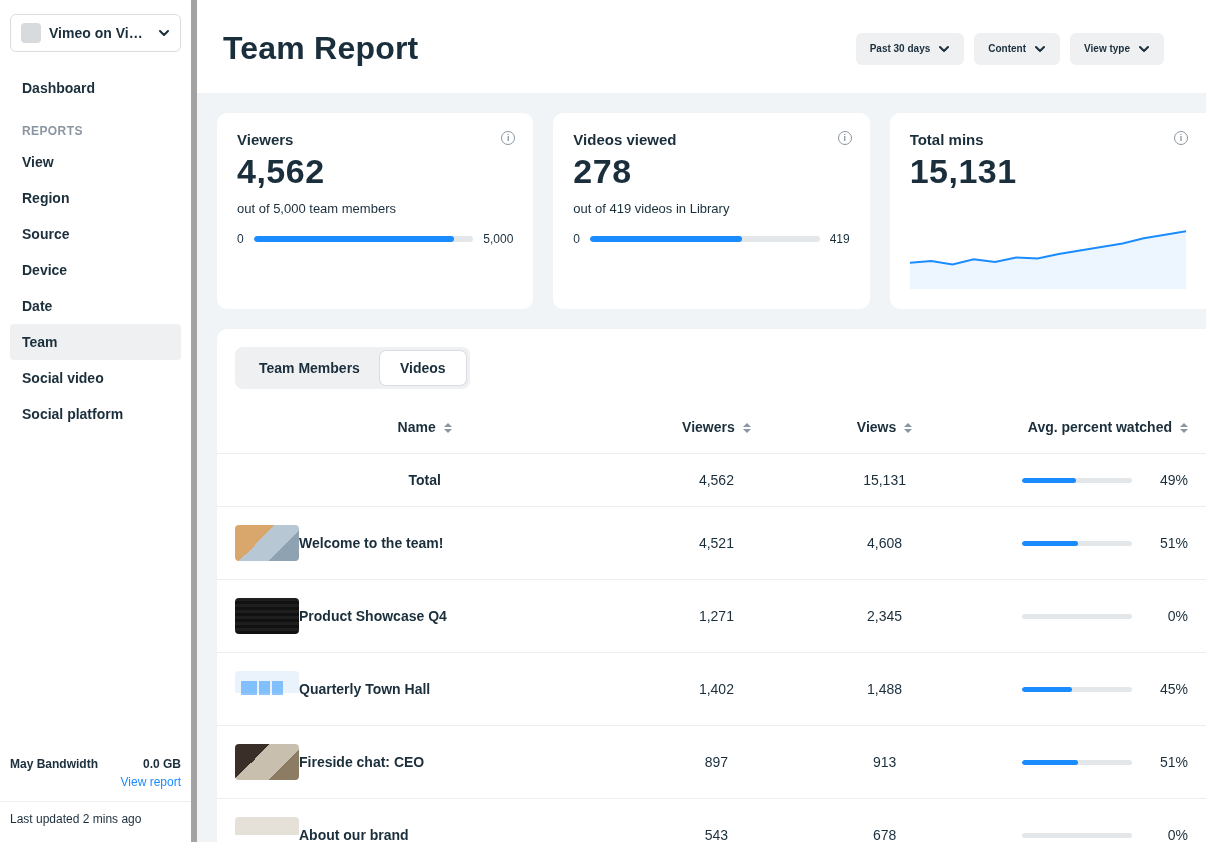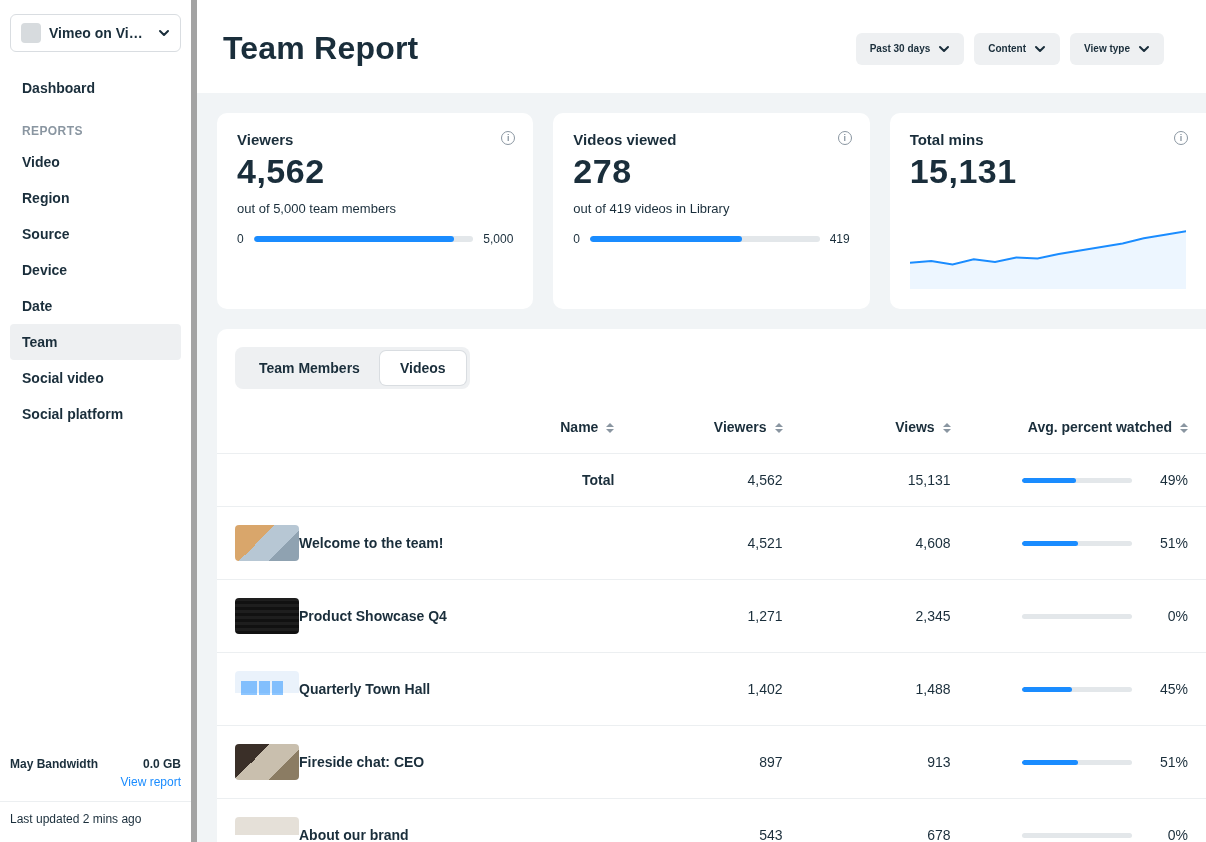"Video" div.nav-item { text: Video -> View }
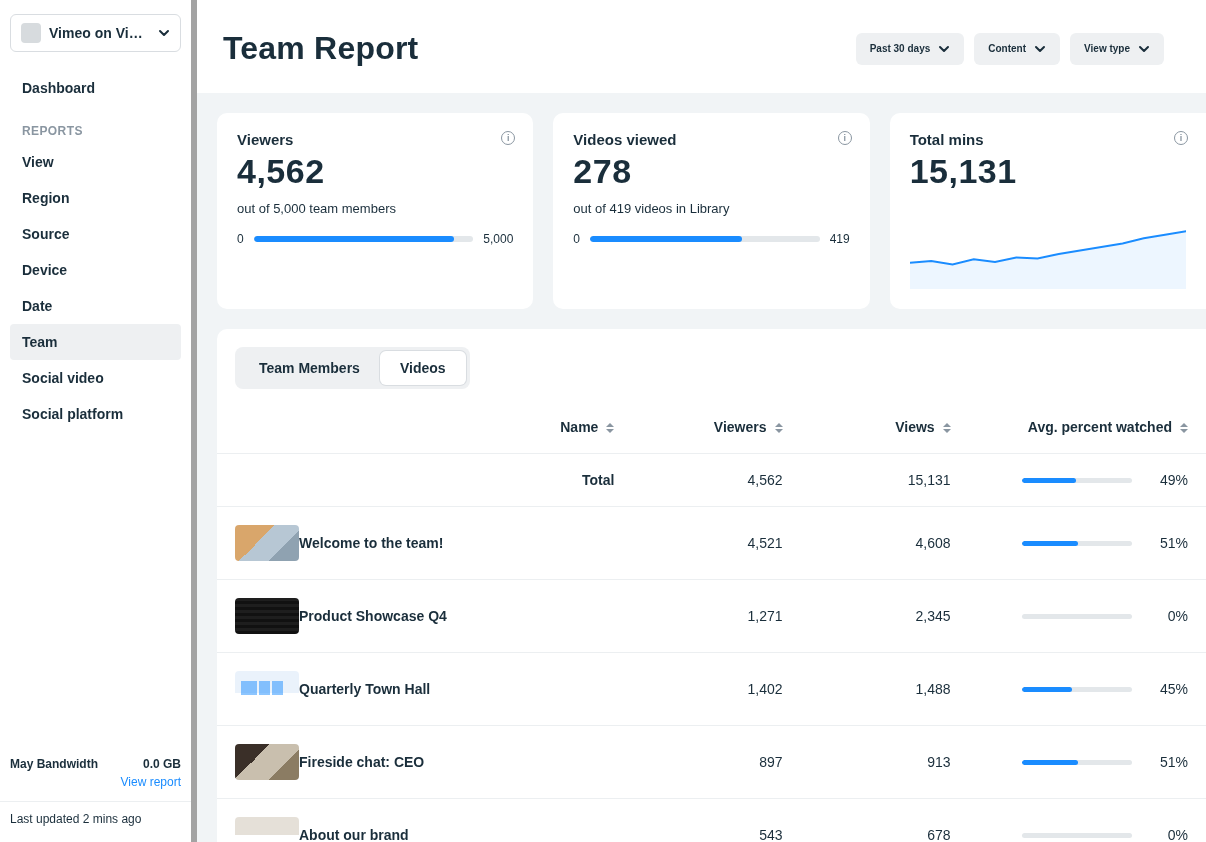"Name" th, td { text-align: right -> center }
